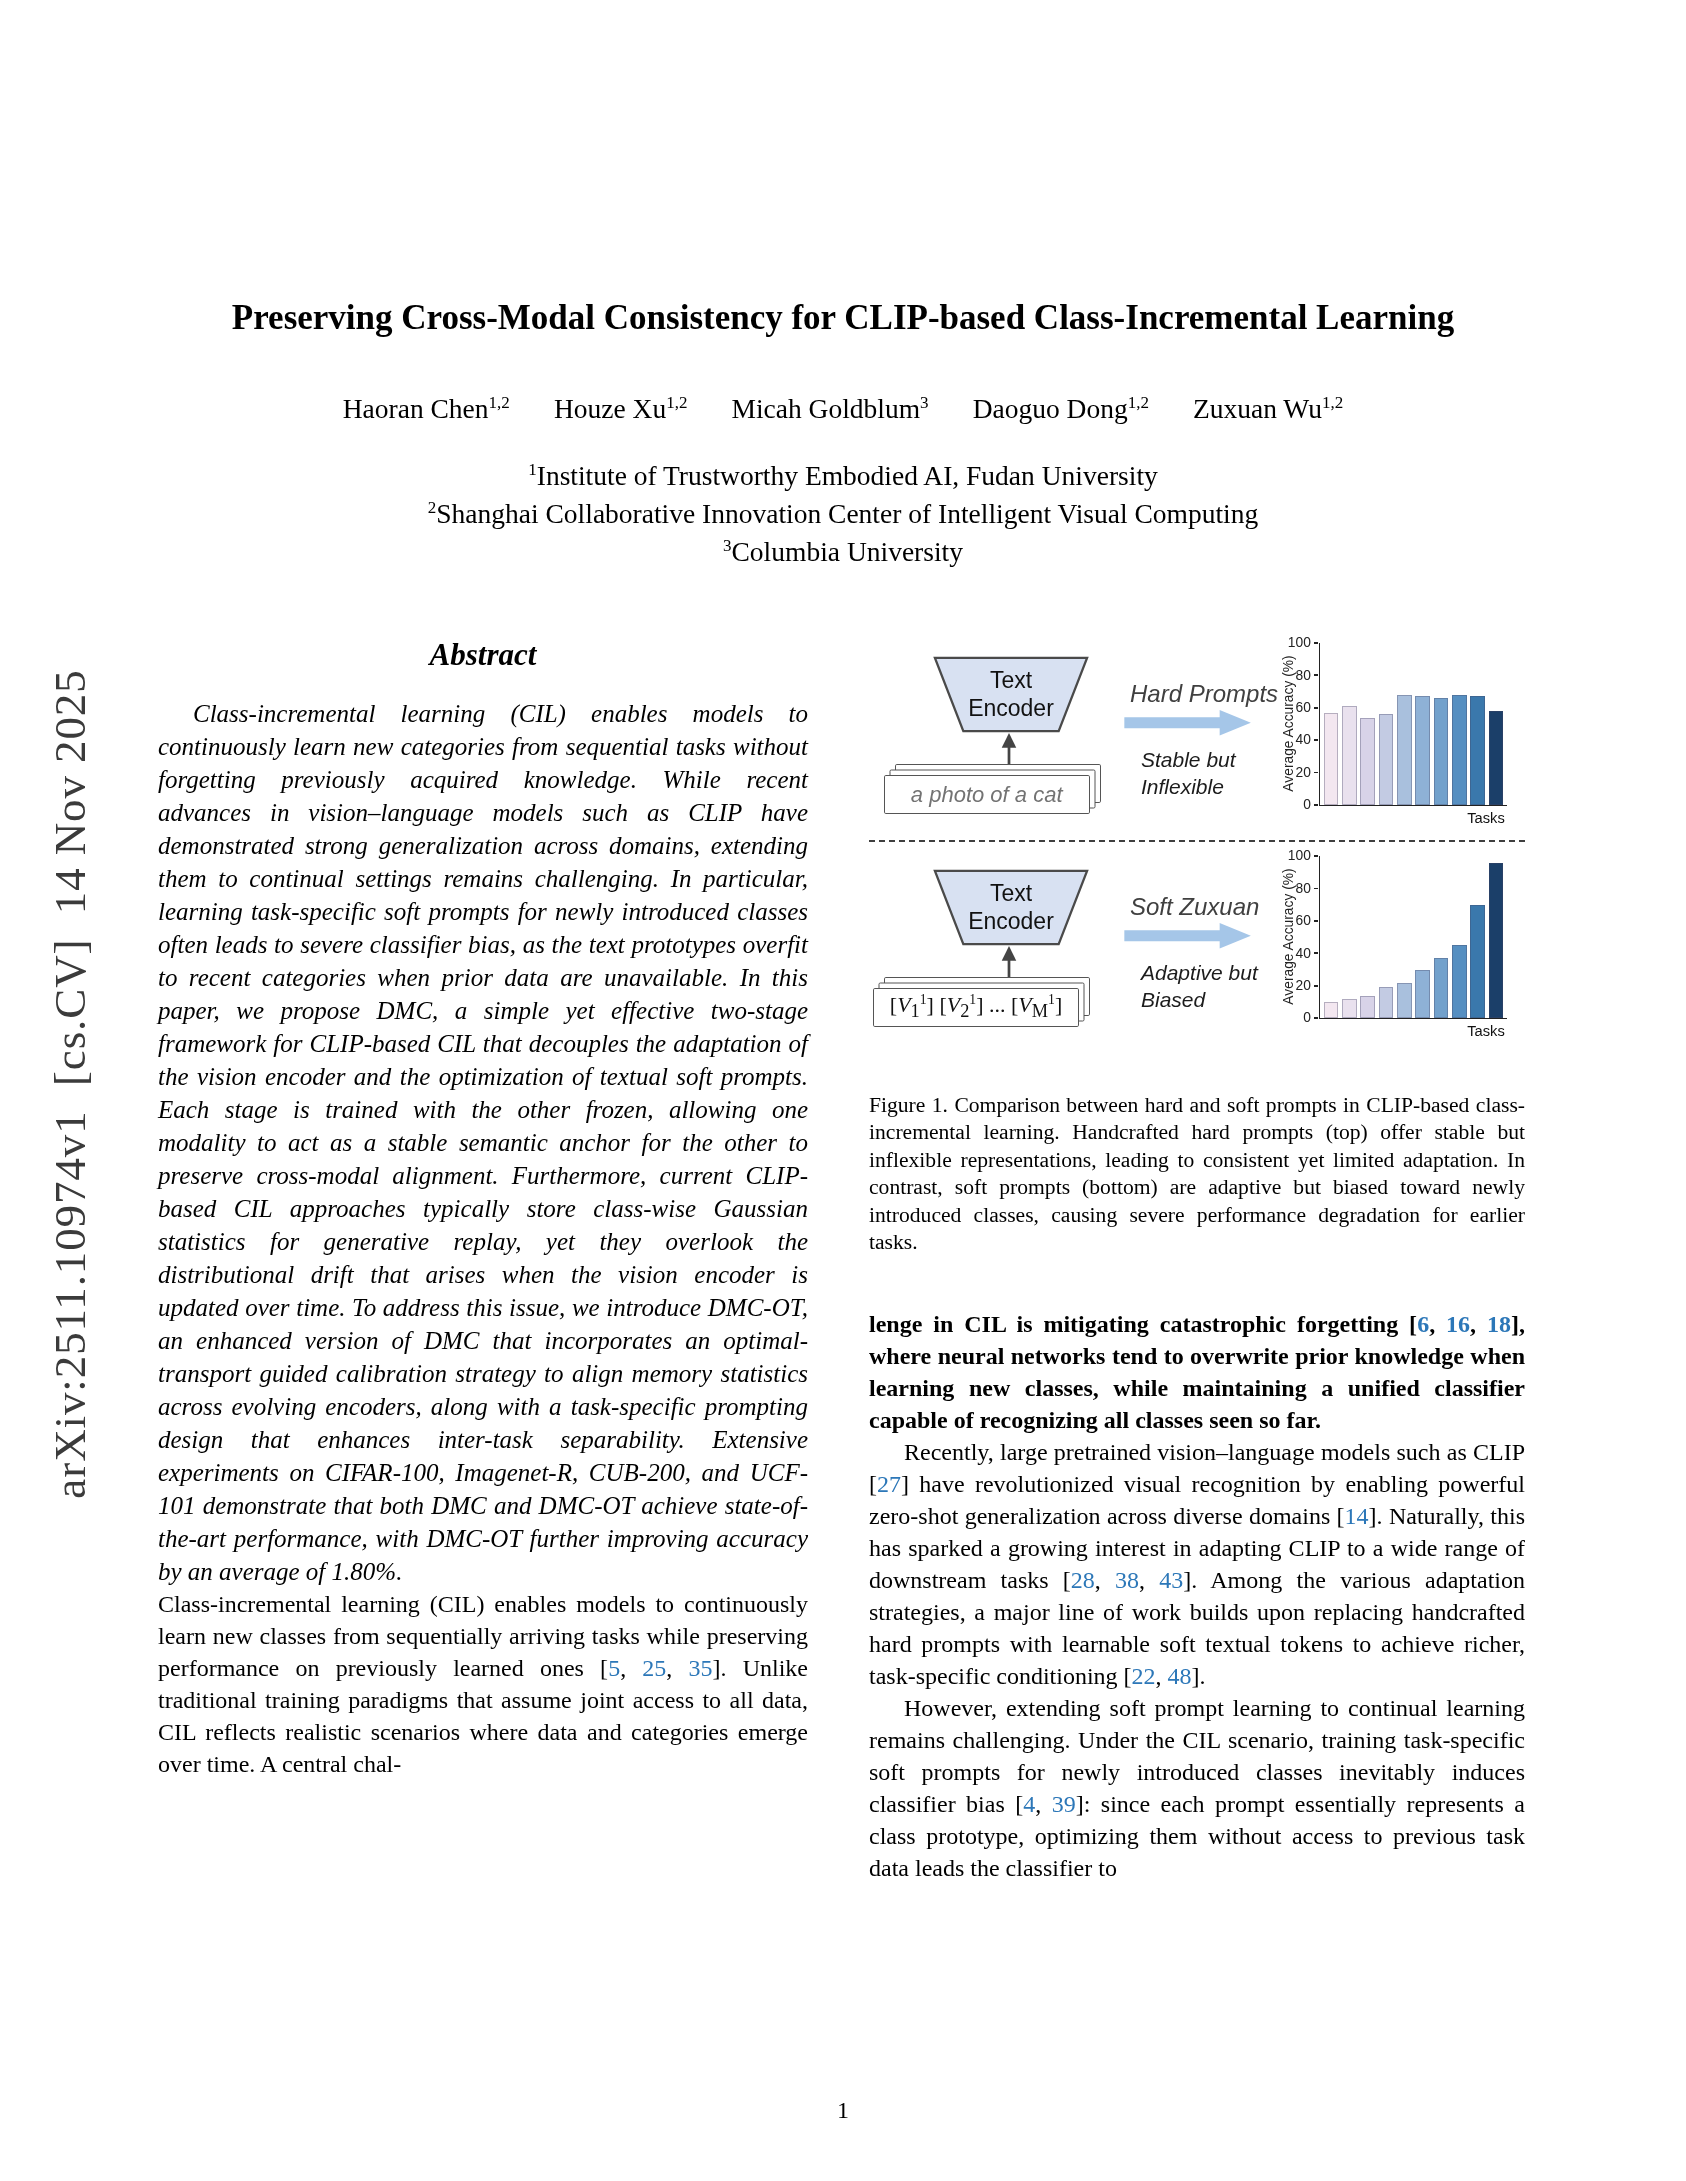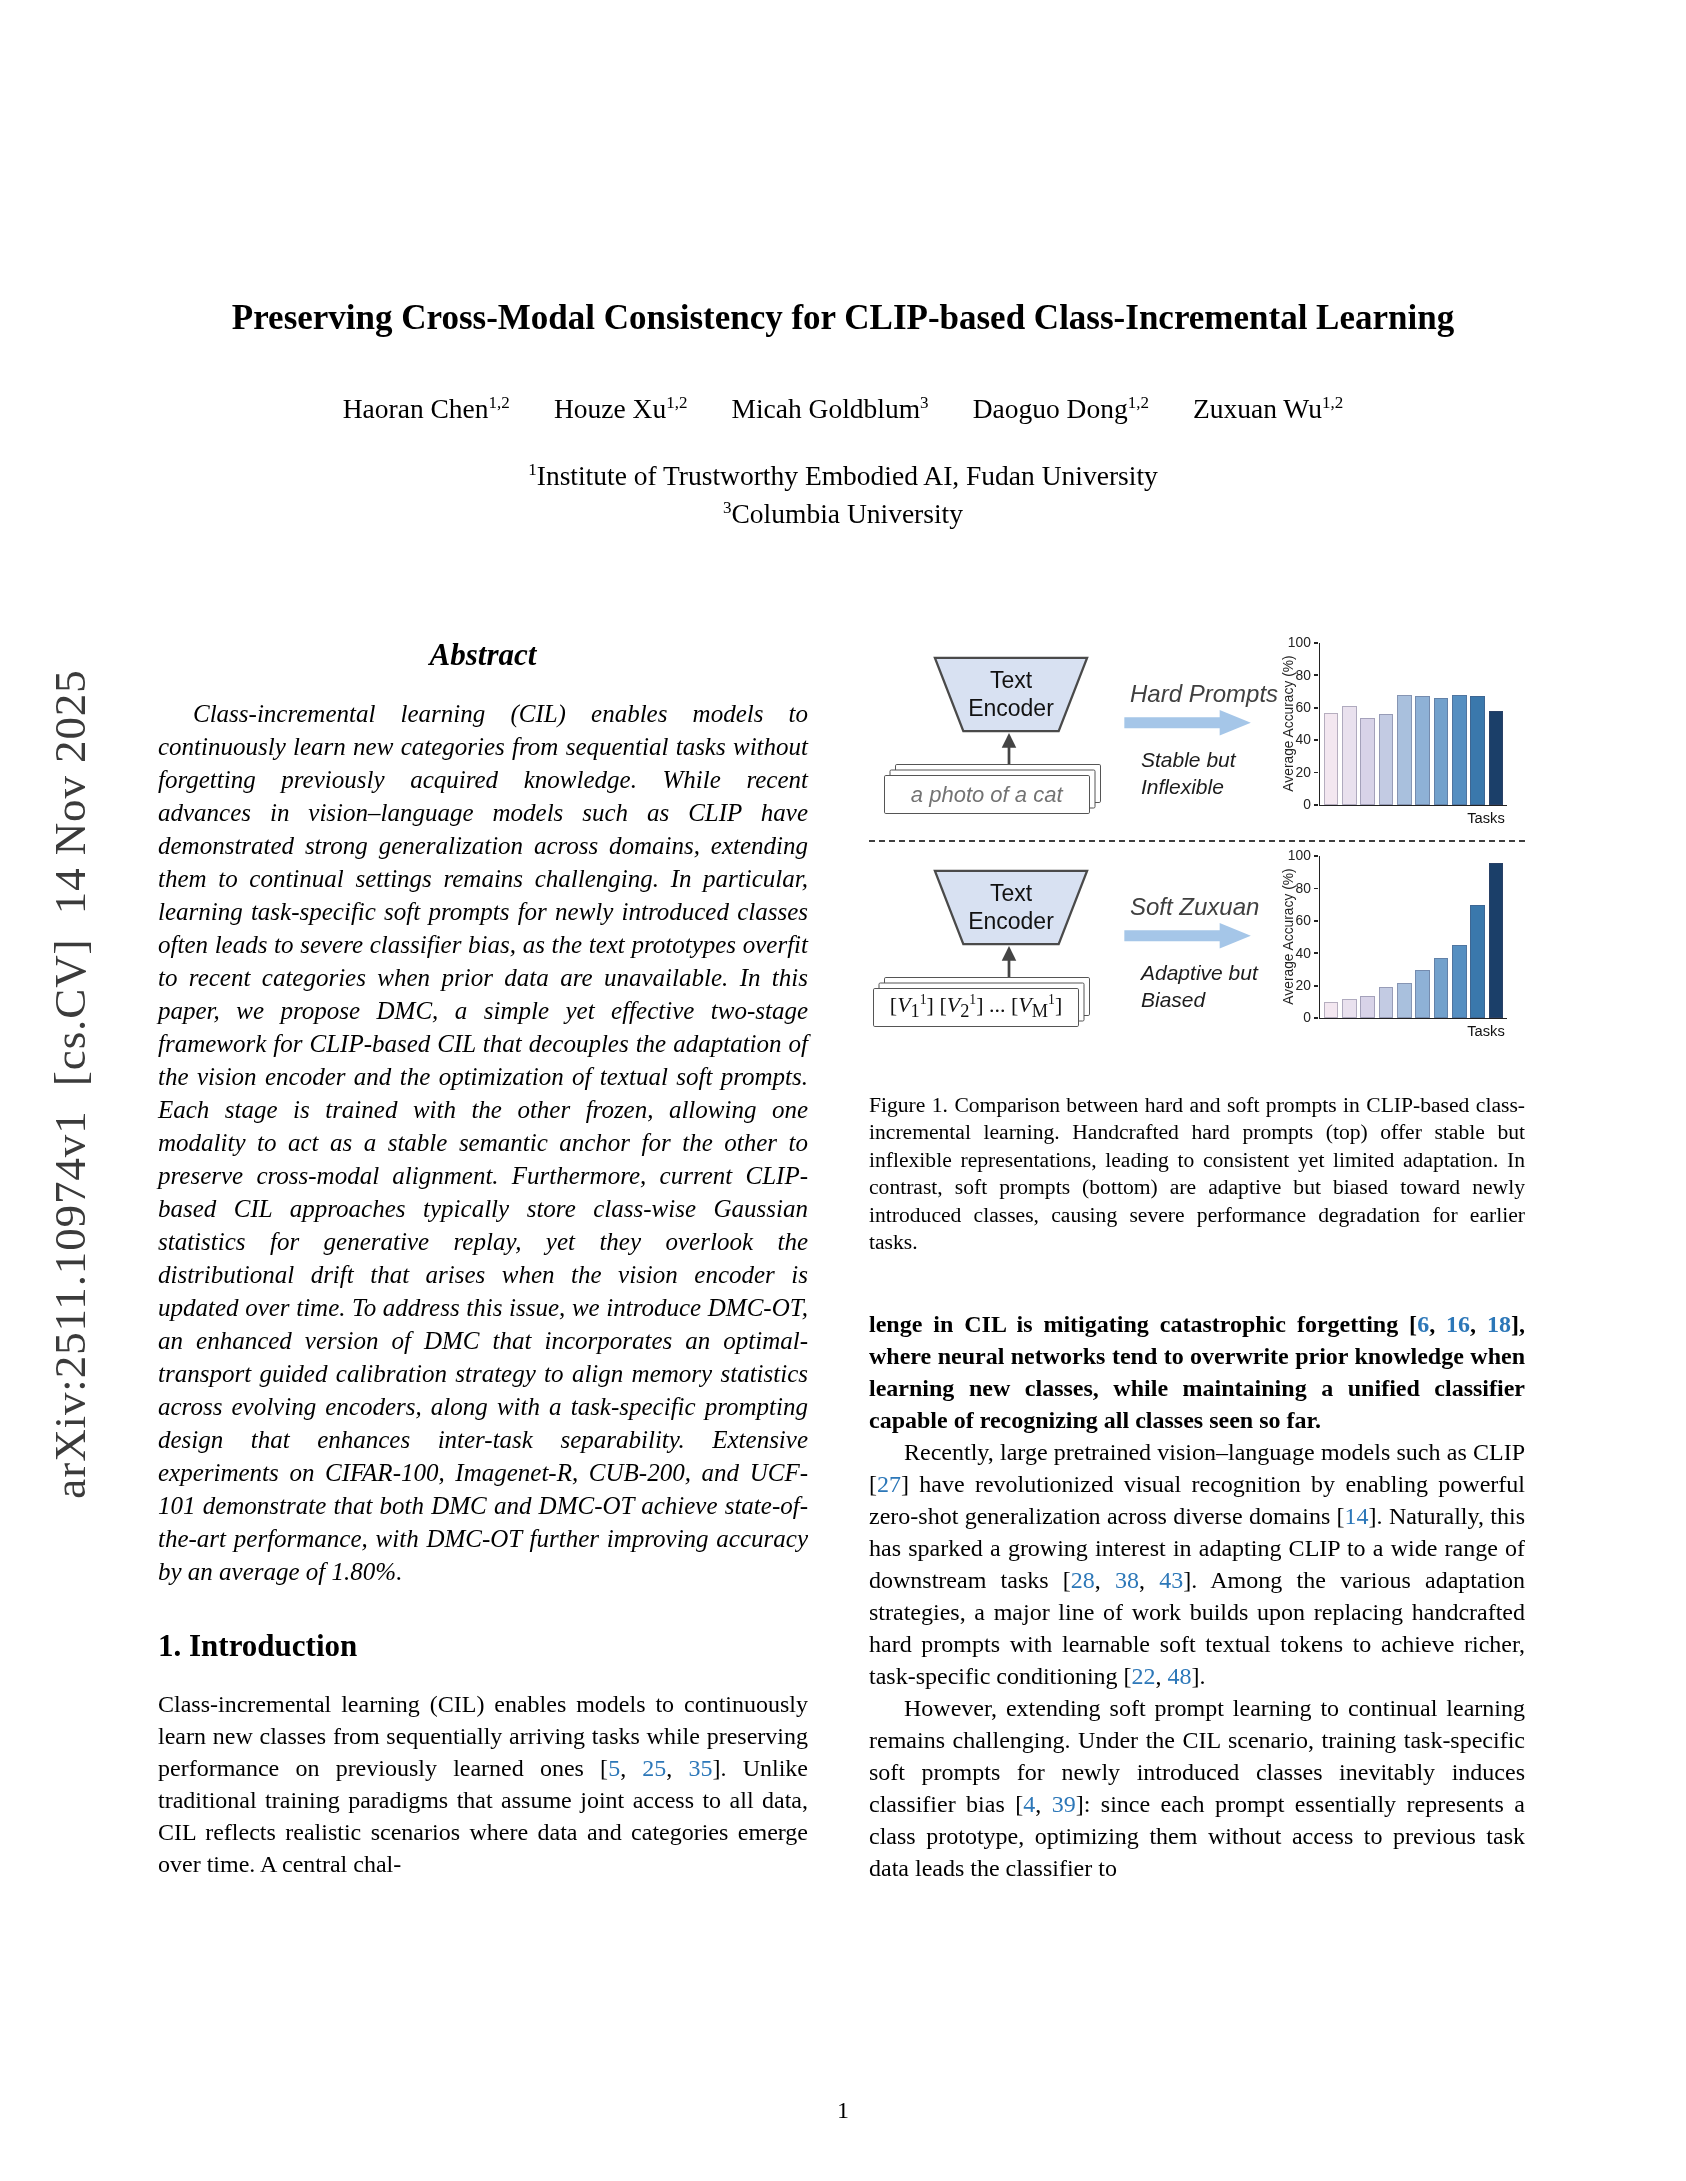"2Shanghai Collaborative Innovation" div { html: none -> <div><sup>2</sup>Shanghai Collaborative Innovation Center of Intelligent Visual Computing</div> }
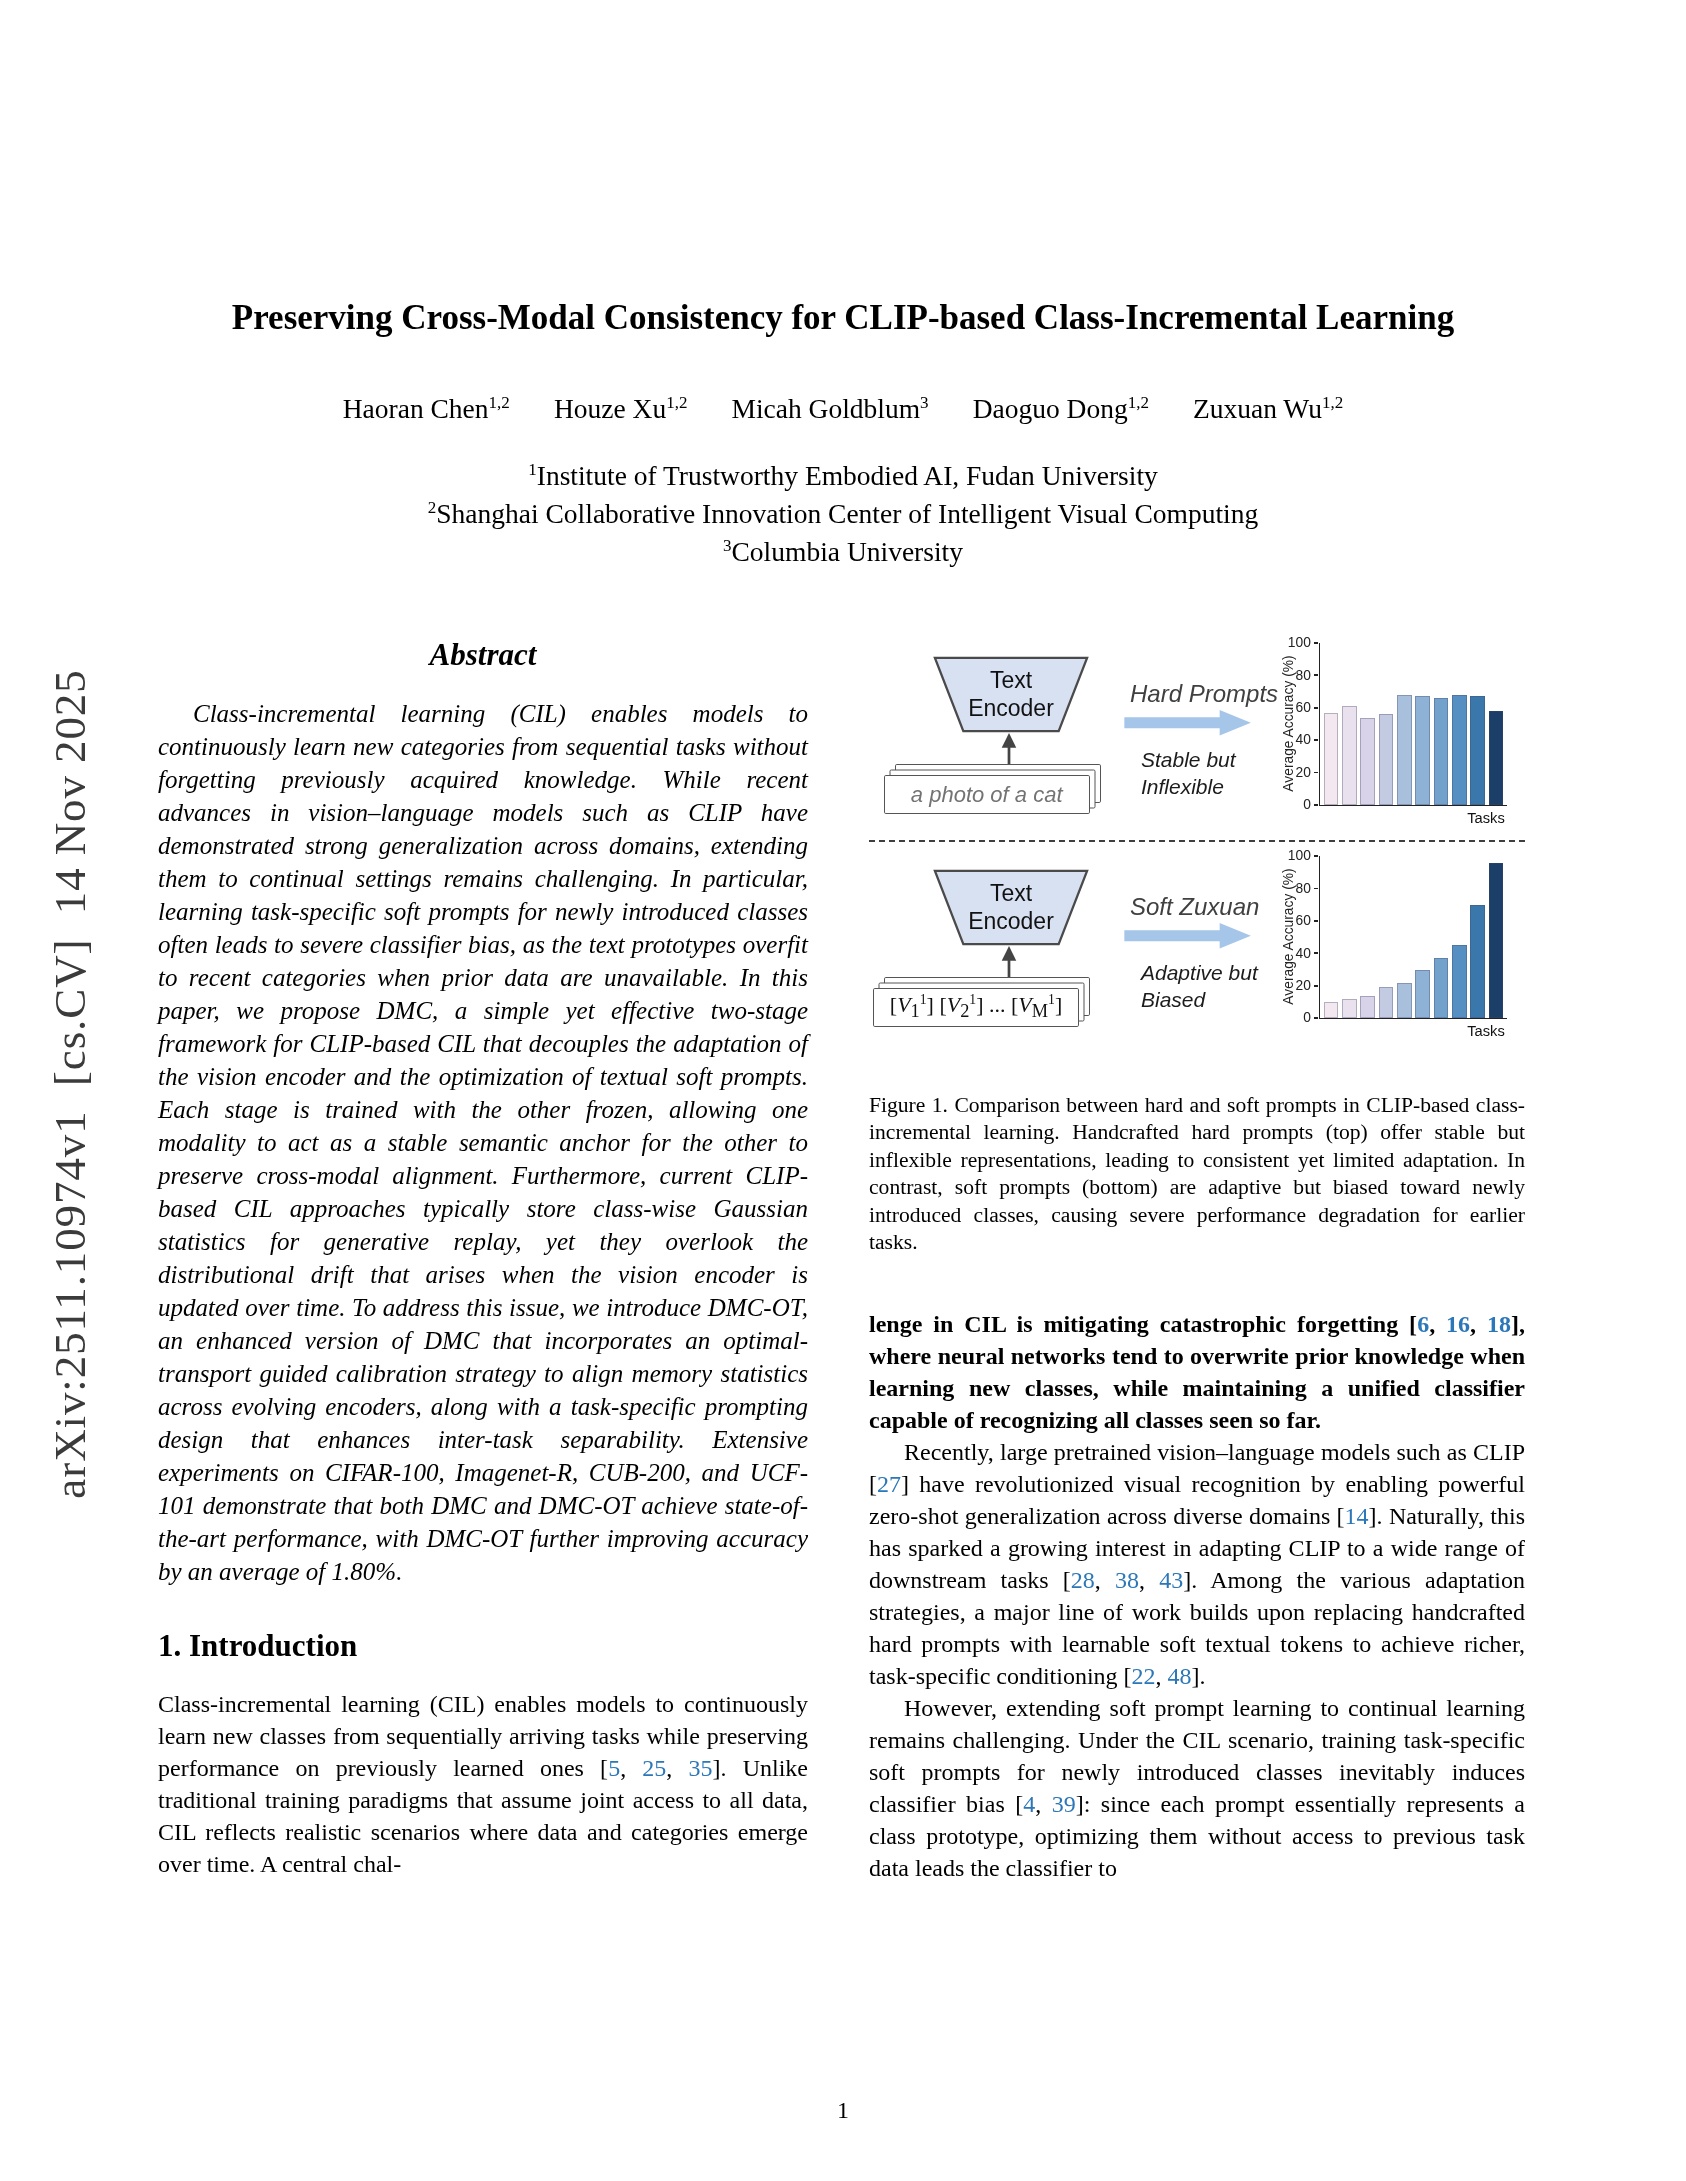"1. Introduction" h2.section-heading { html: <h2>1. Introduction</h2> -> none }
